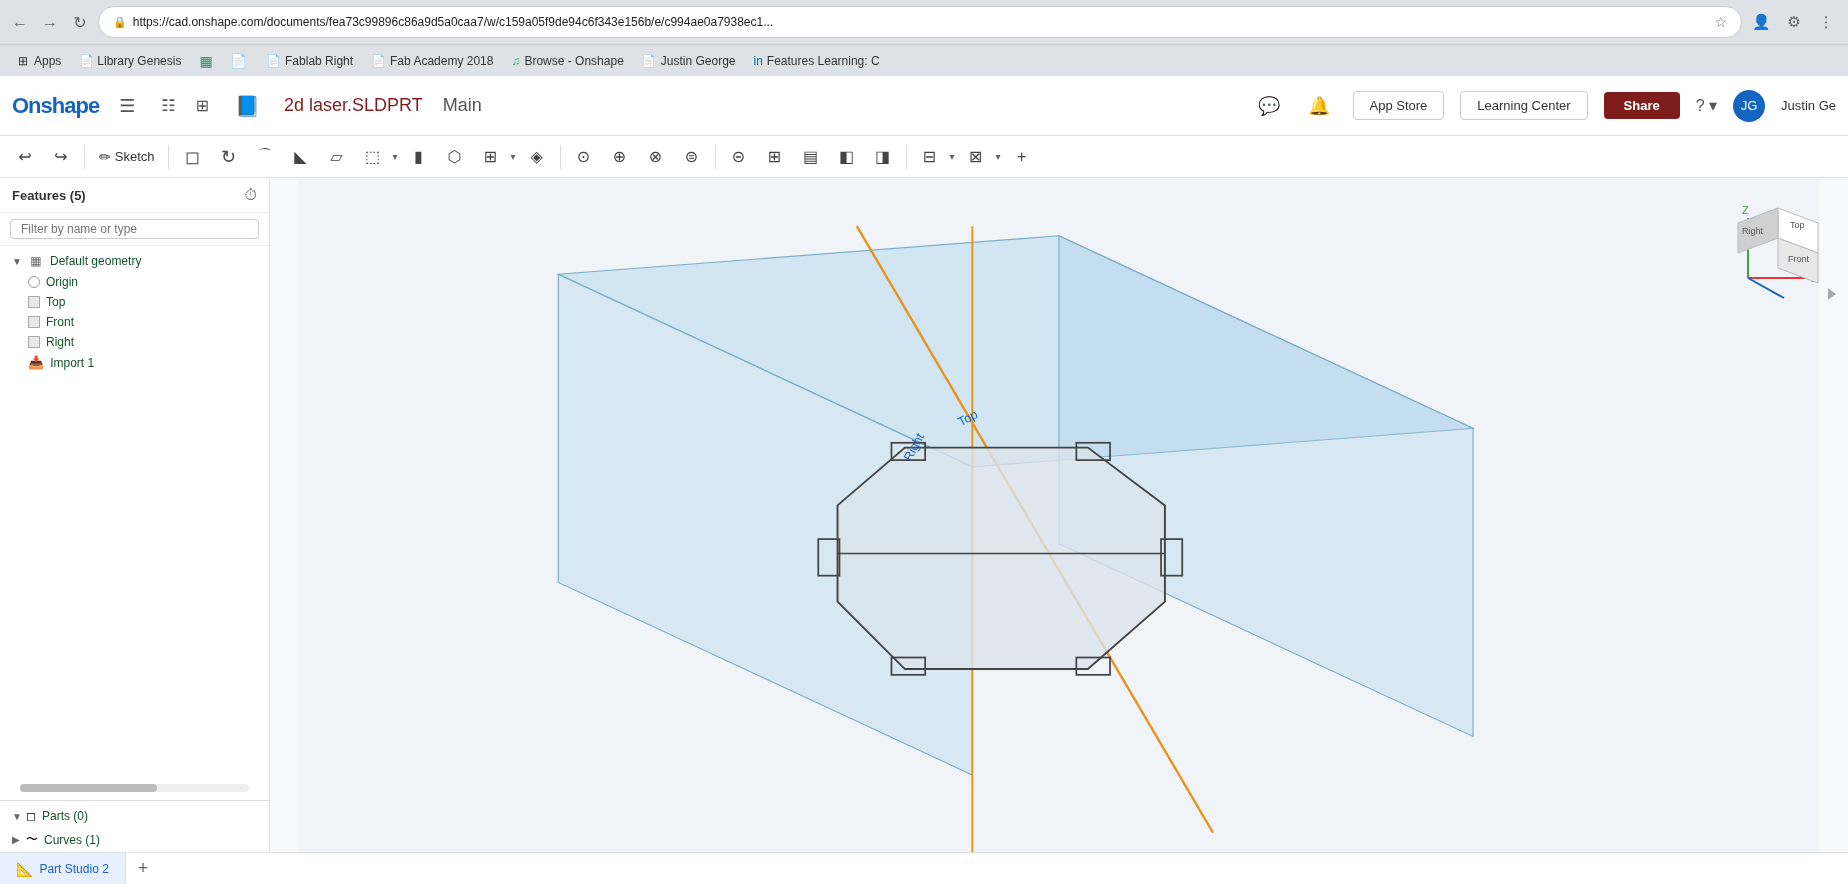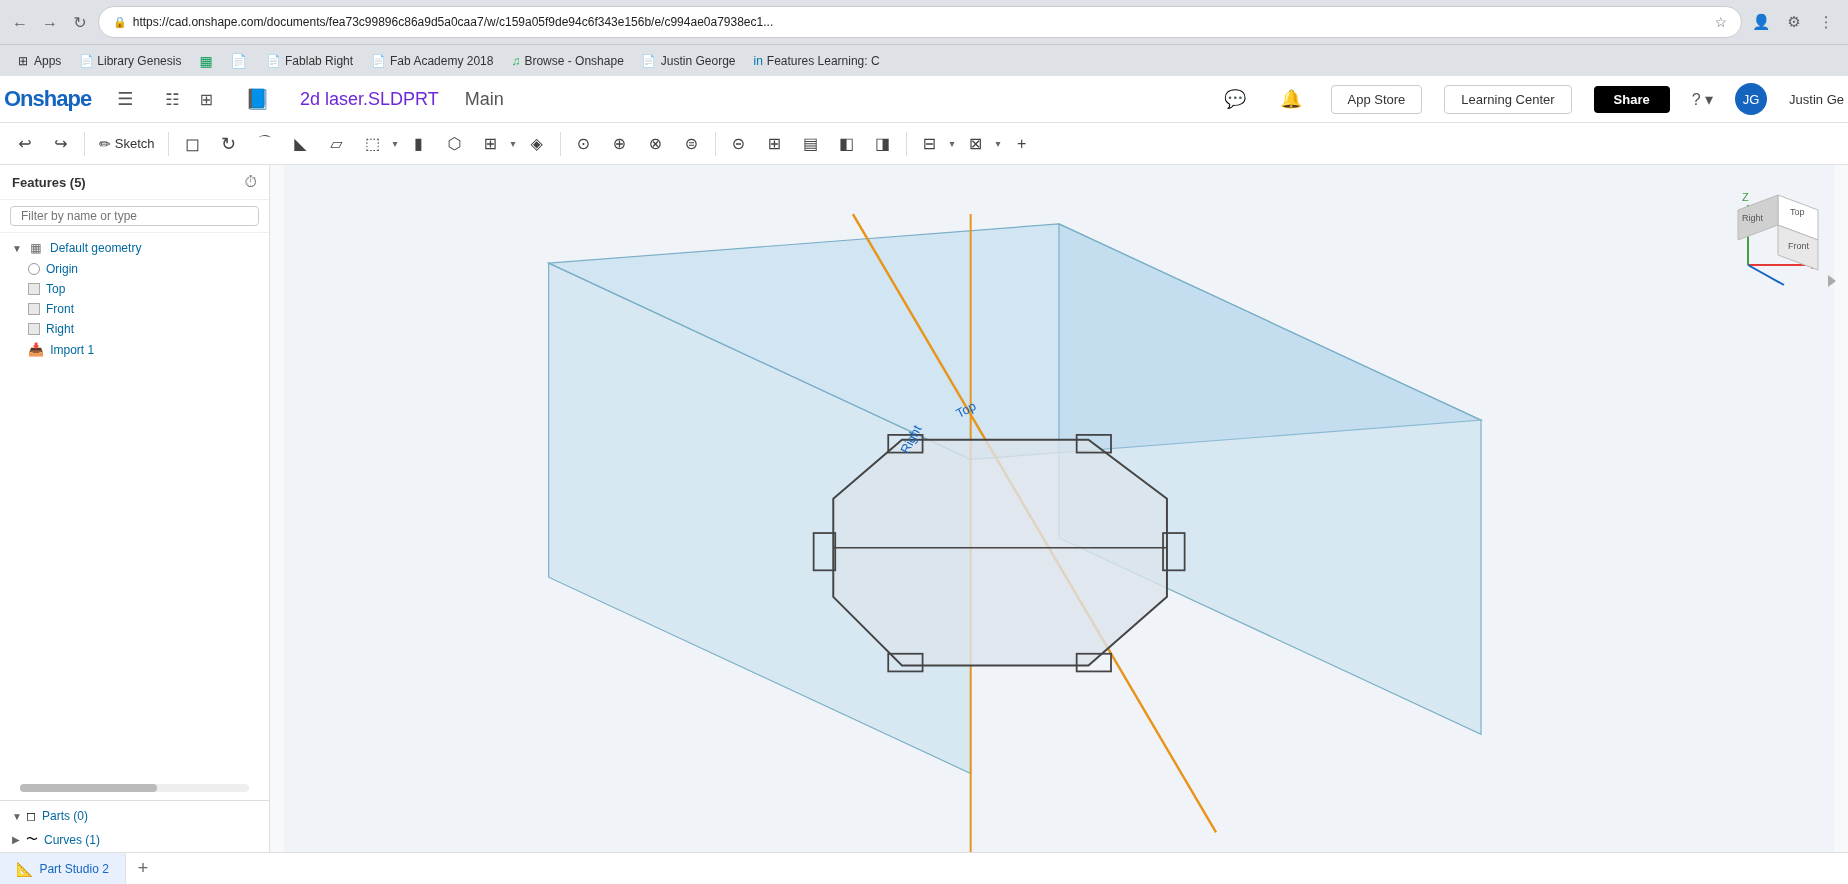"Onshape" .header { gap: 22px -> 16px; height: 47px -> 60px; padding: 0 4px -> 0 12px }
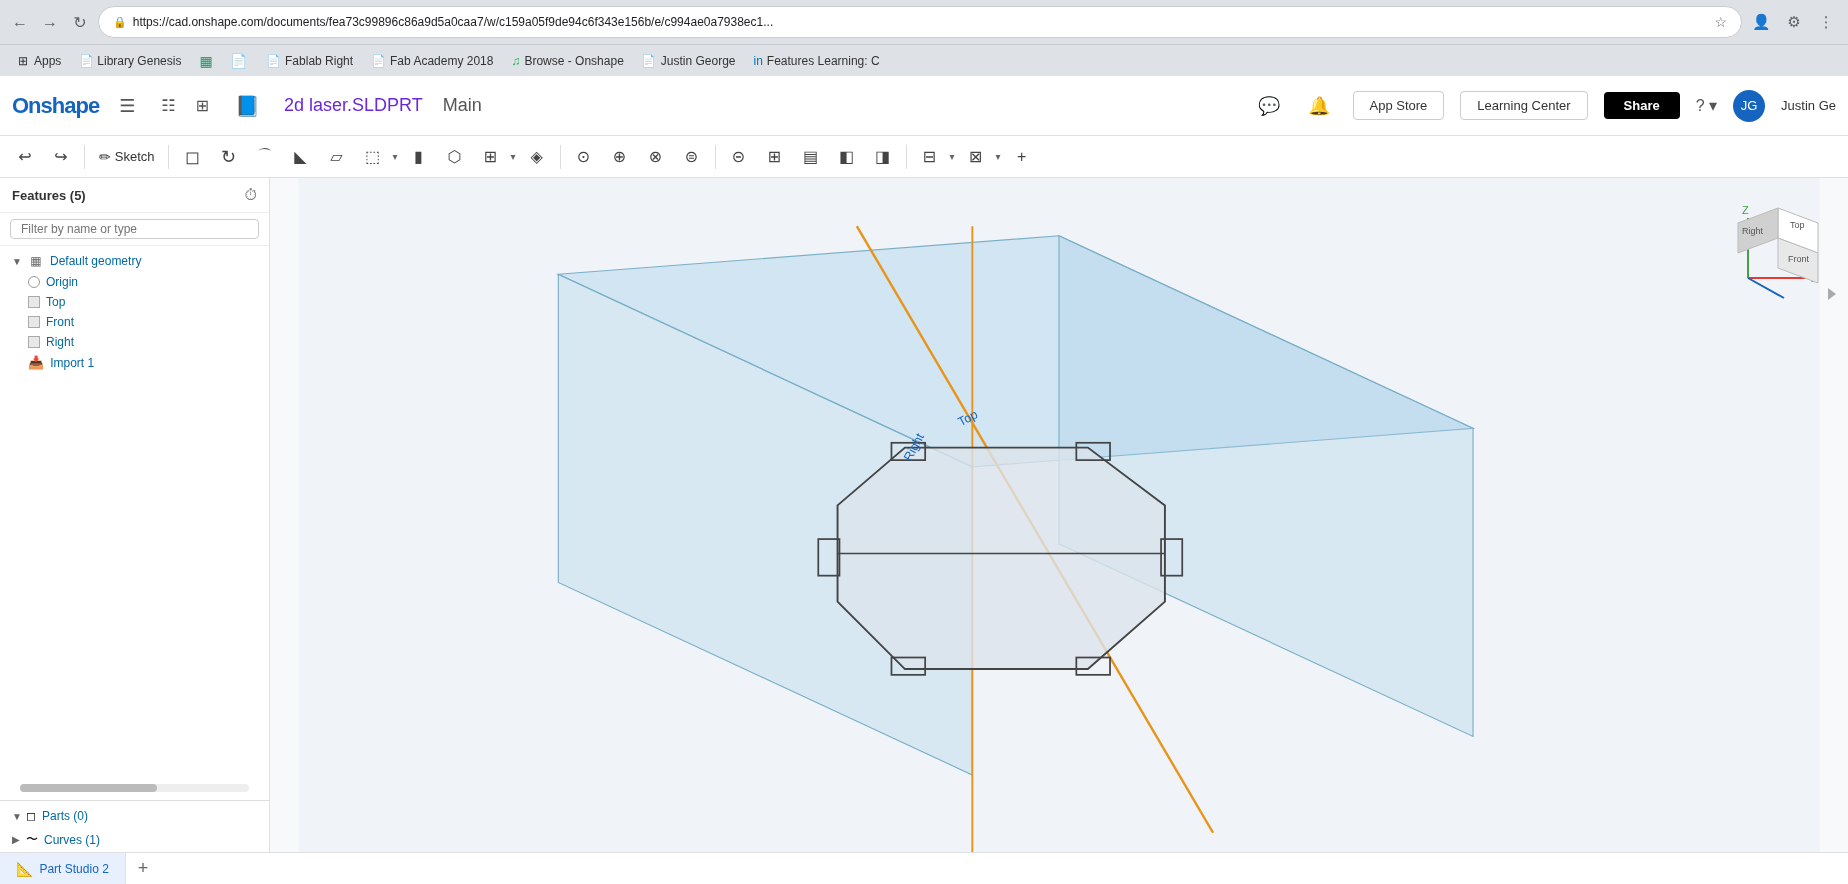"2d laser.SLDPRT" .doc-title { color: #6d28d9 -> #7f1d1d }
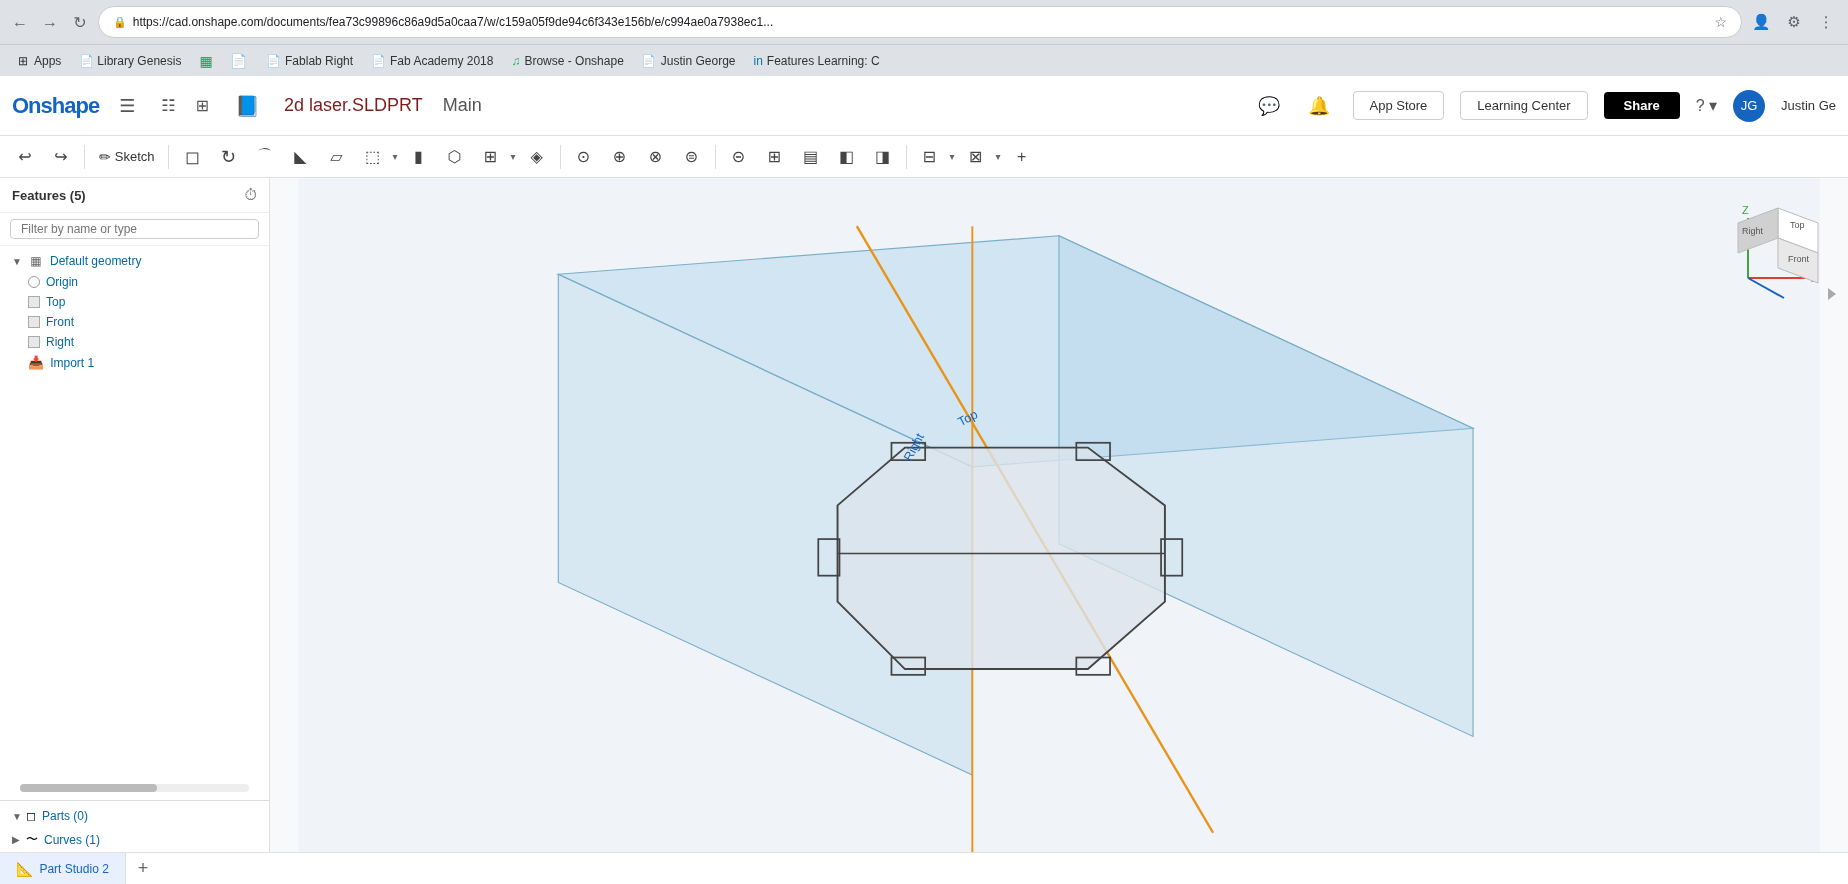"Share" .btn-share { background: #000000 -> #7f1d1d }
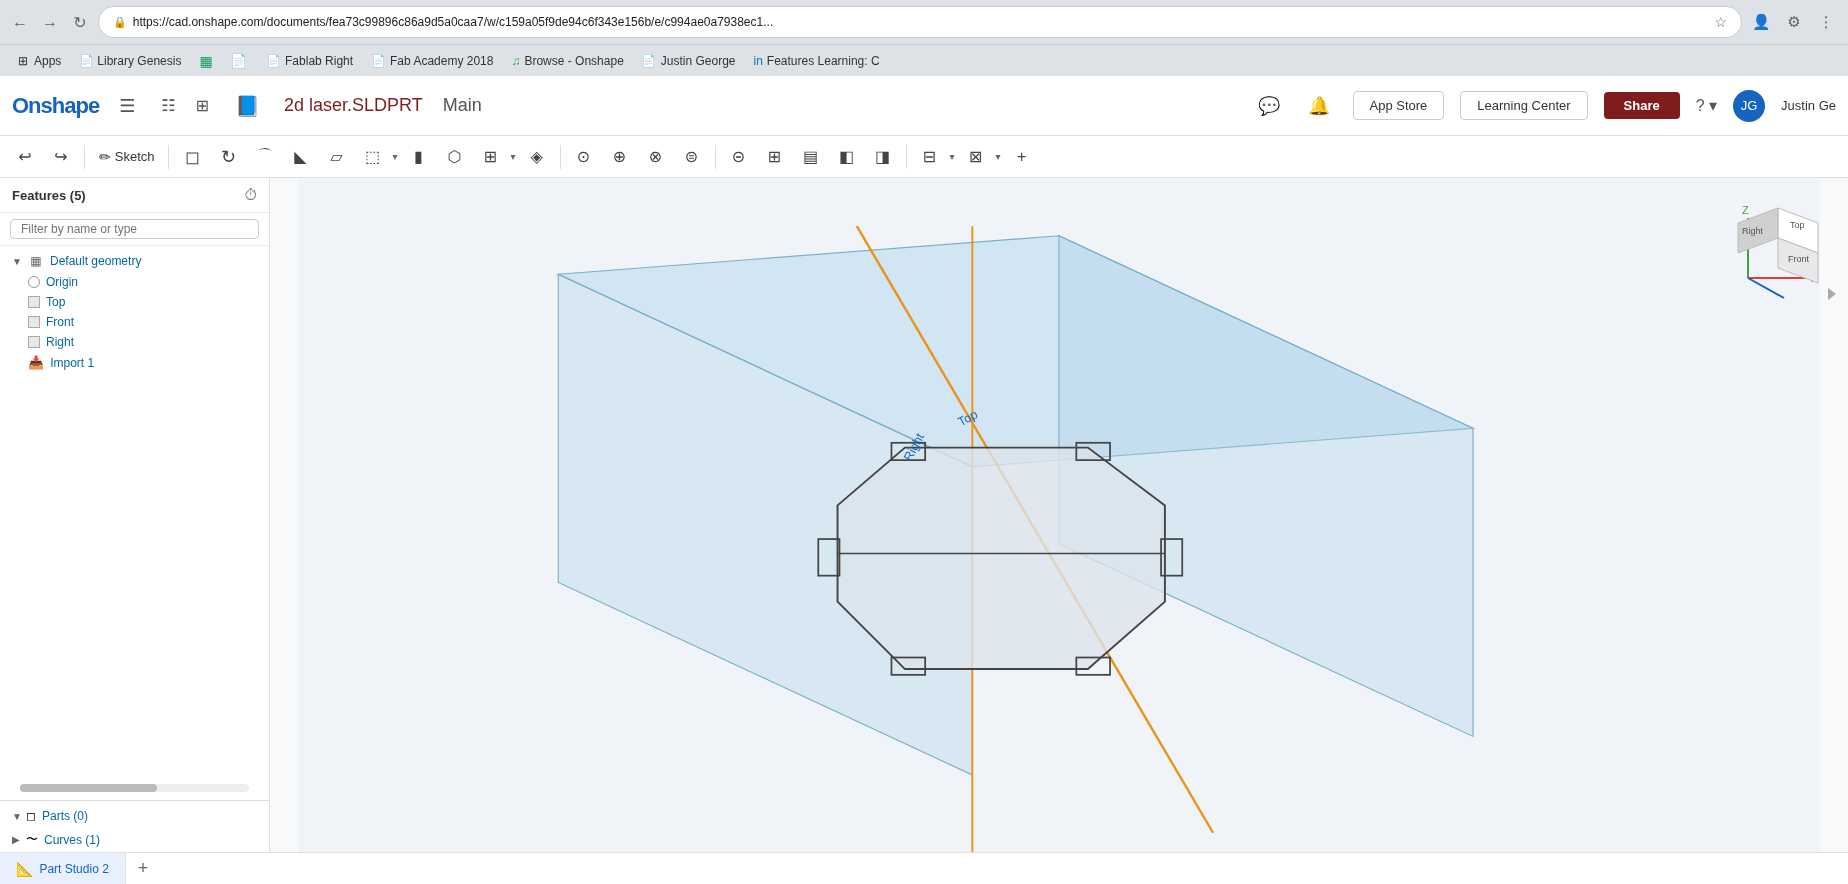"Default geometry" .tree-label { color: #0369a1 -> #14532d }
